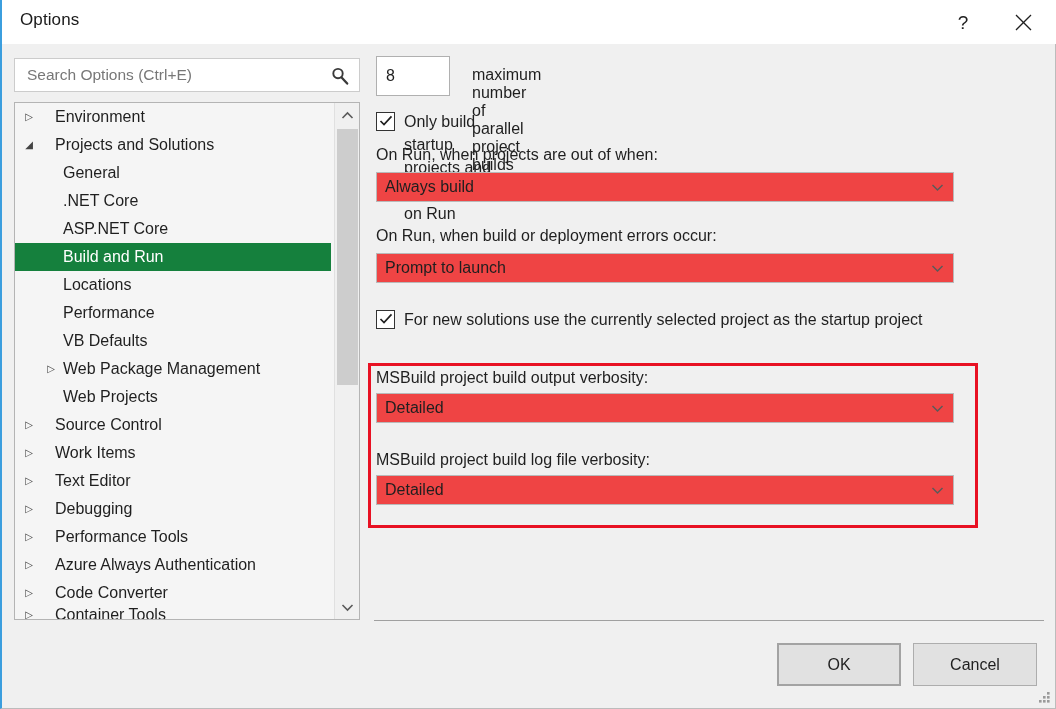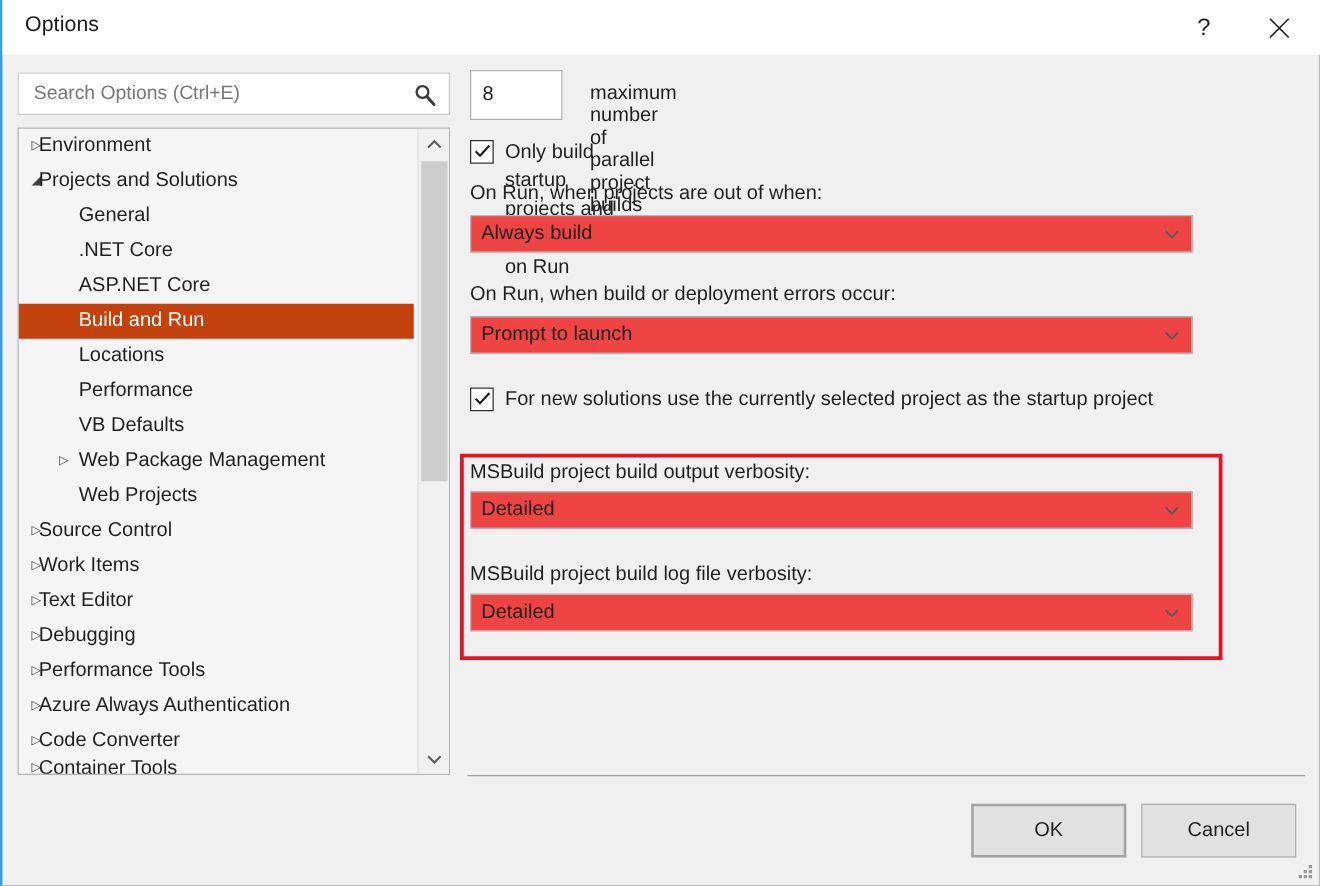"Environment" .lvl0 .lbl { left: 16px -> 40px }
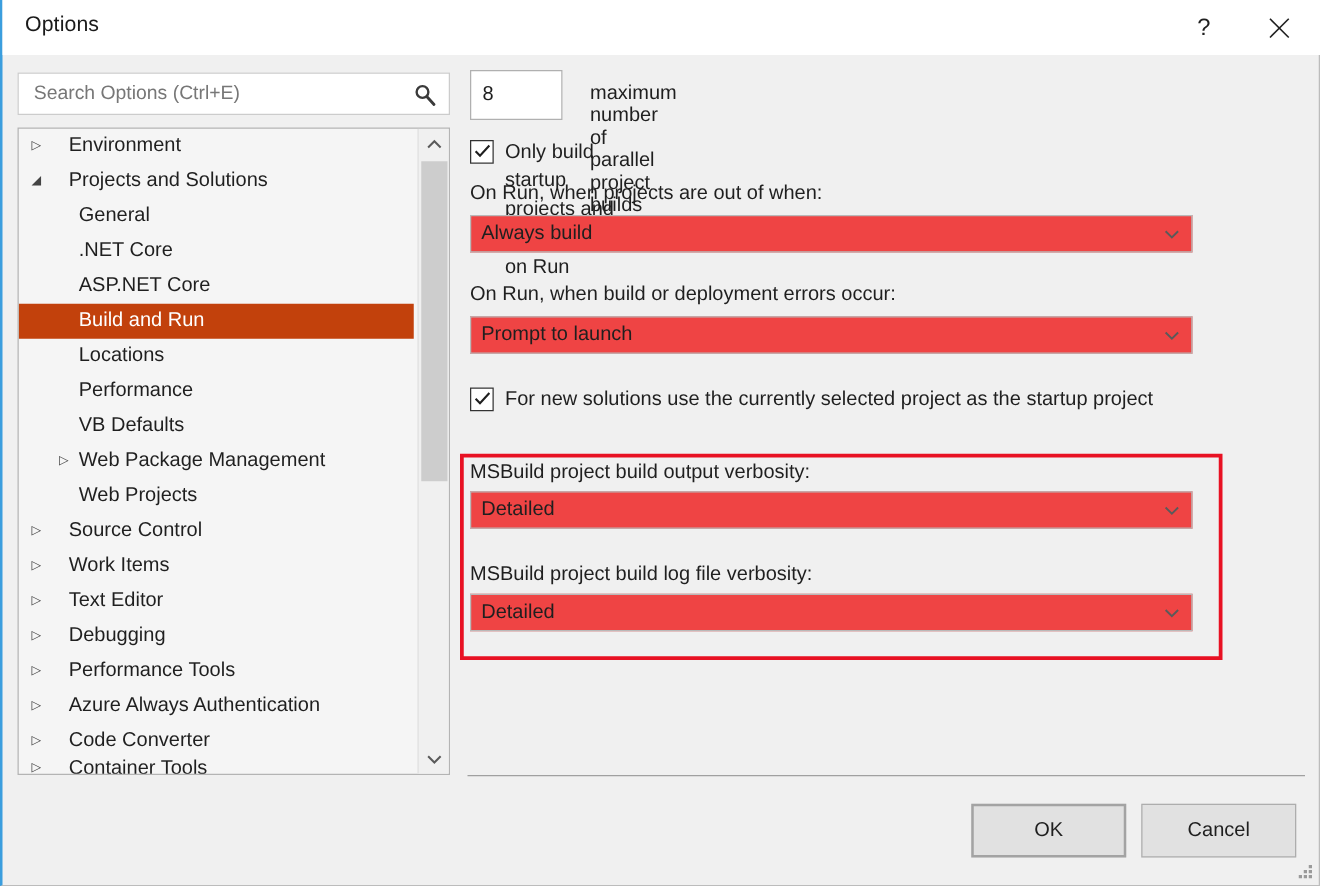"Build and Run" .tree-item.selected { background: #c2410c -> #15803d }
